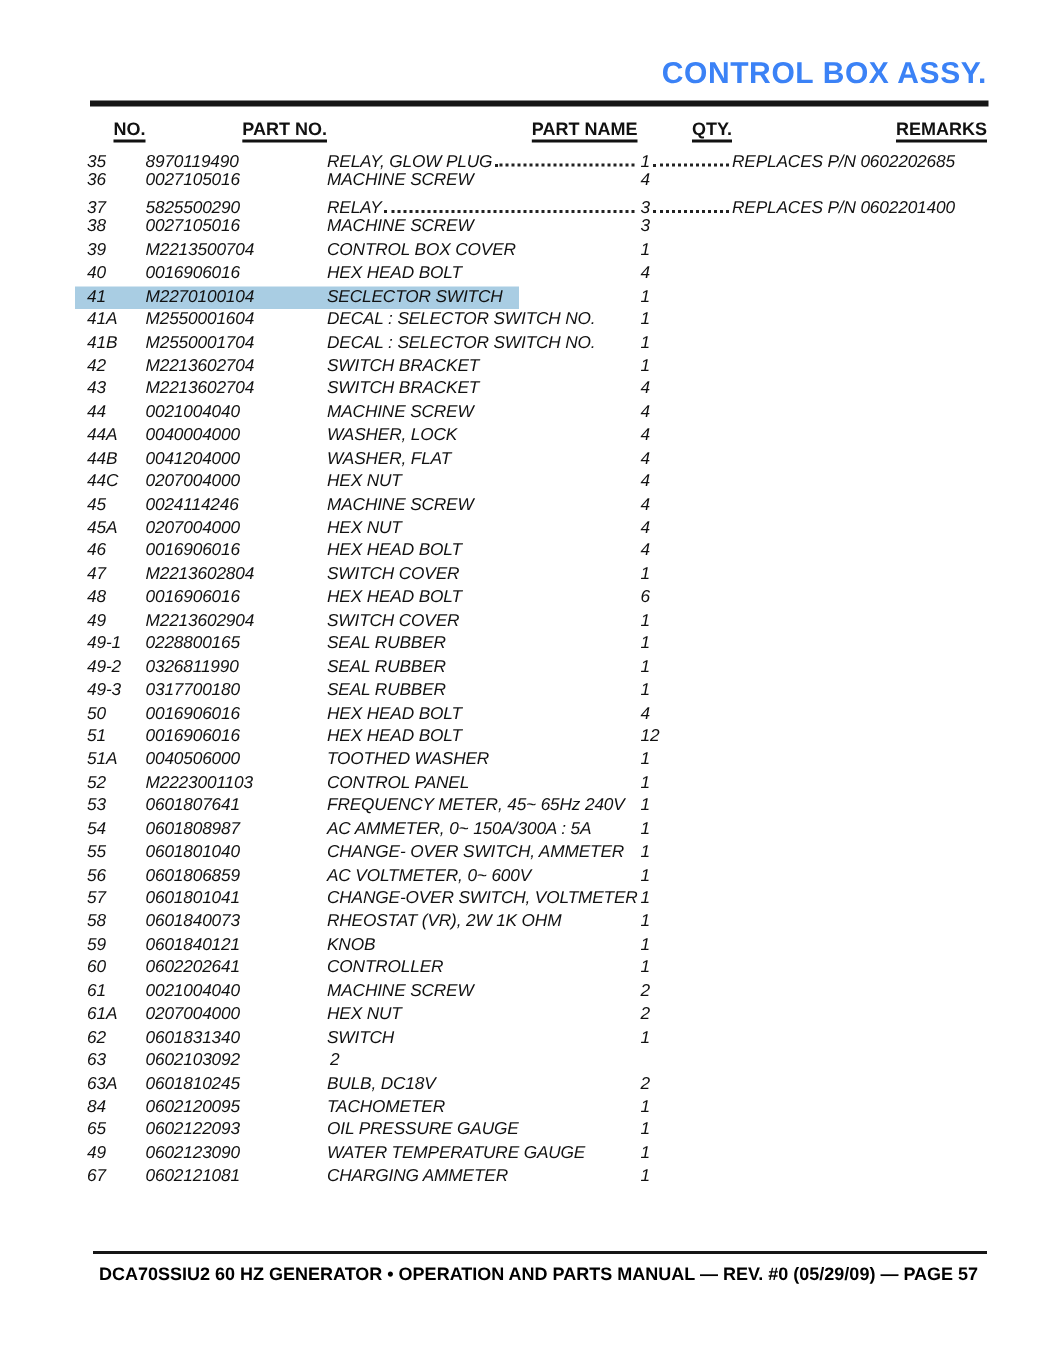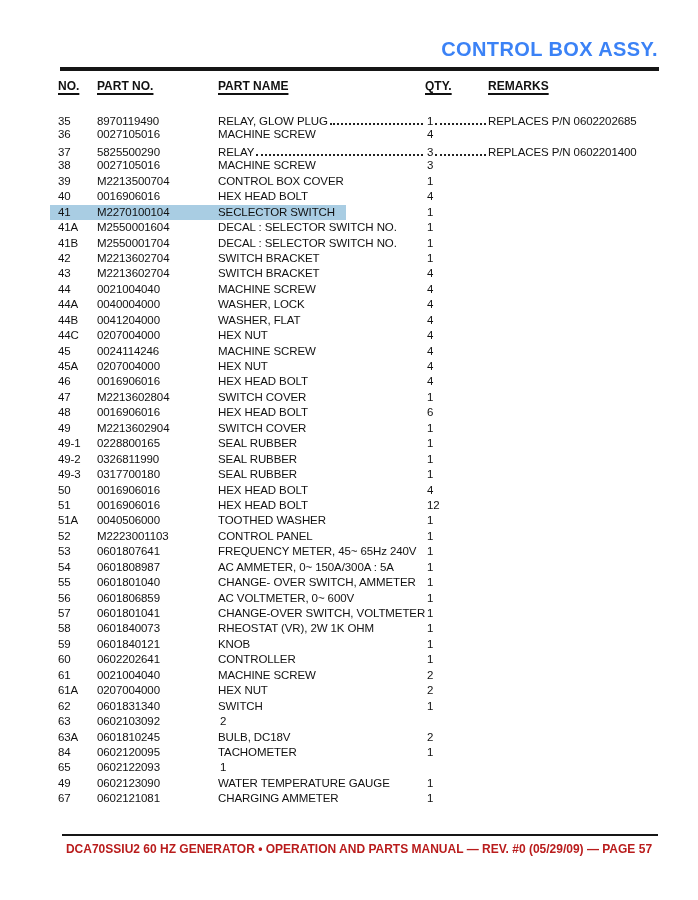"NO." .thead { text-align: none -> right }
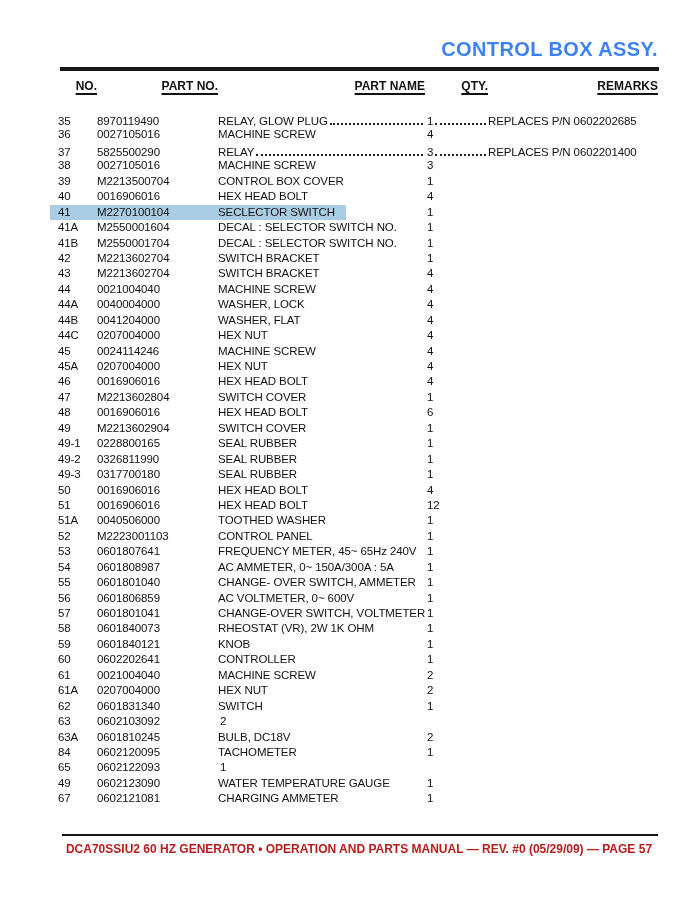"35" .rows { font-style: none -> italic; margin-top: 16px -> 2px }
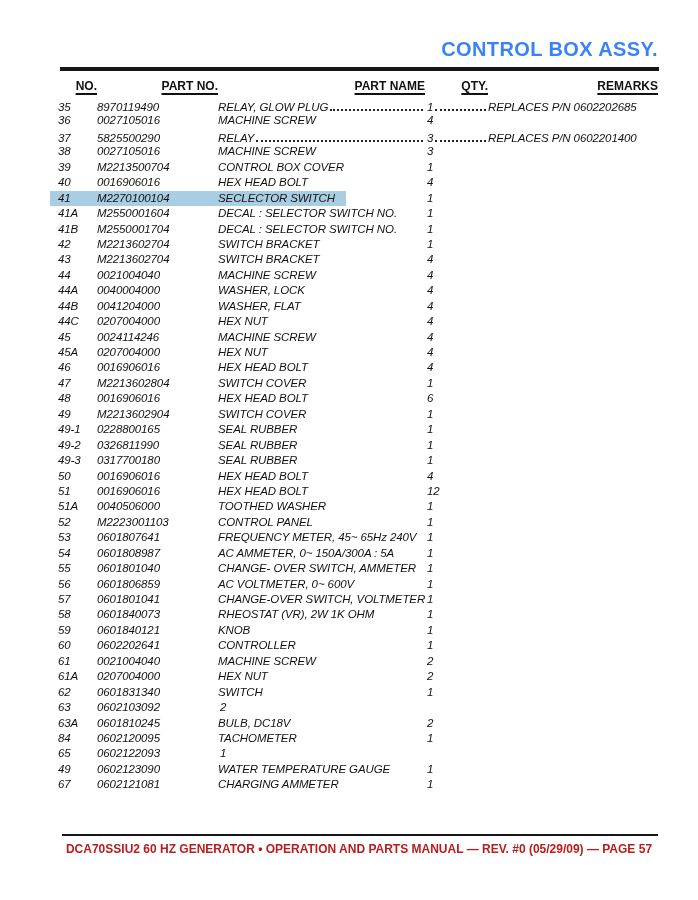"OIL PRESSURE GAUGE" div.cell-name { html: none -> <div> <span>OIL PRESSURE GAUGE</span> </div> }
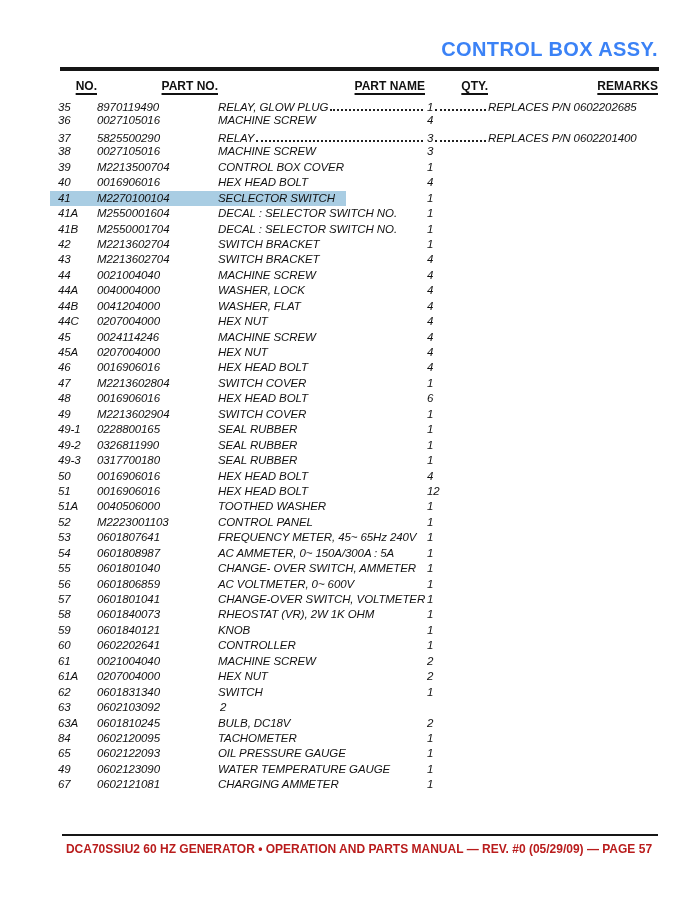"DCA70SSIU2 60 HZ GENERATOR •" .footer-text { color: #b91c1c -> #000000 }
